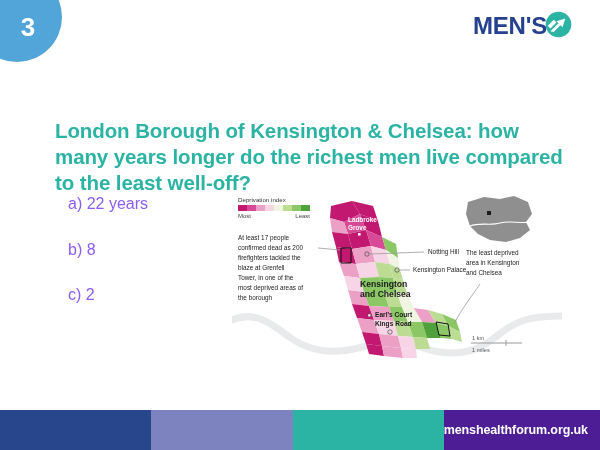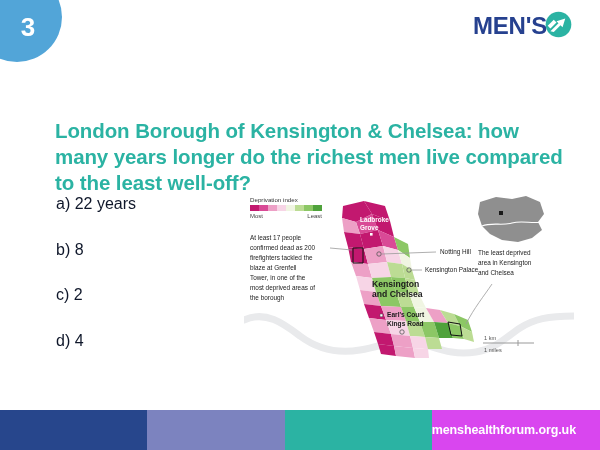"a) 22 years" .answer { color: #0f172a -> #8b5cf6; margin-left: none -> 12px }
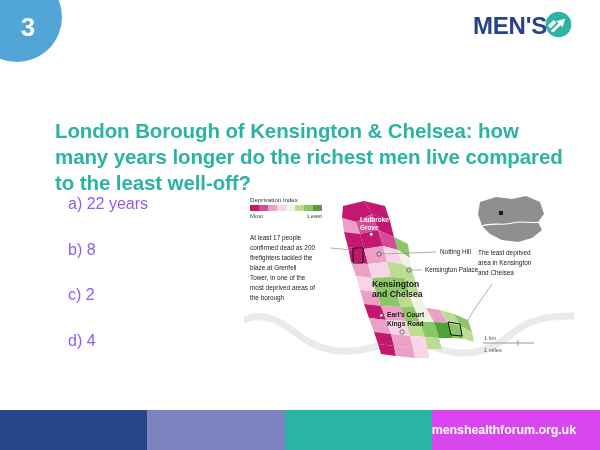"Kensington and Chelsea" .figure { left: 244px -> 232px }
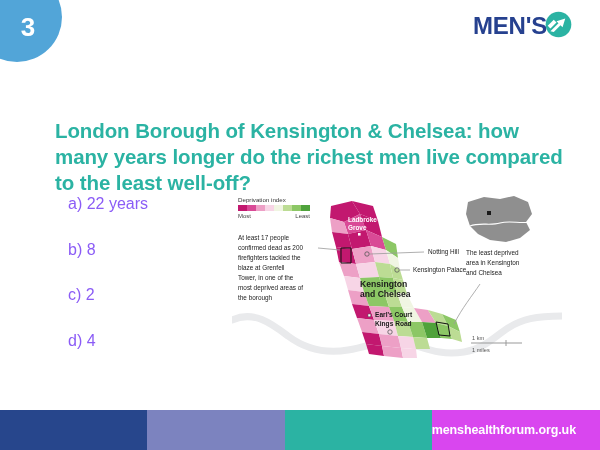"d) 4" div.answer { html: <div>d) 4</div> -> none }
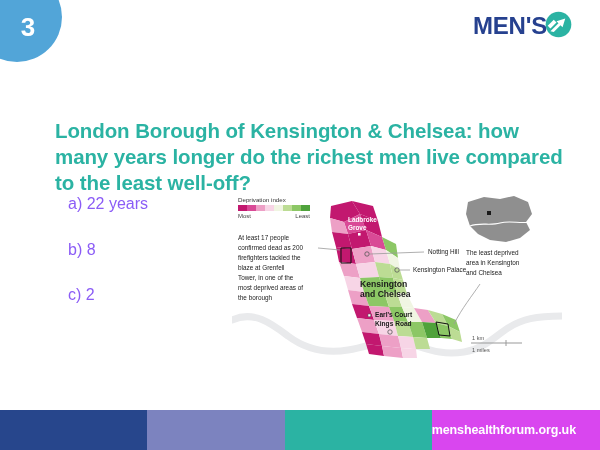"menshealthforum.org.uk" .fbar-4 { background: #d946ef -> #4c1d95; padding-right: 24px -> 12px }
